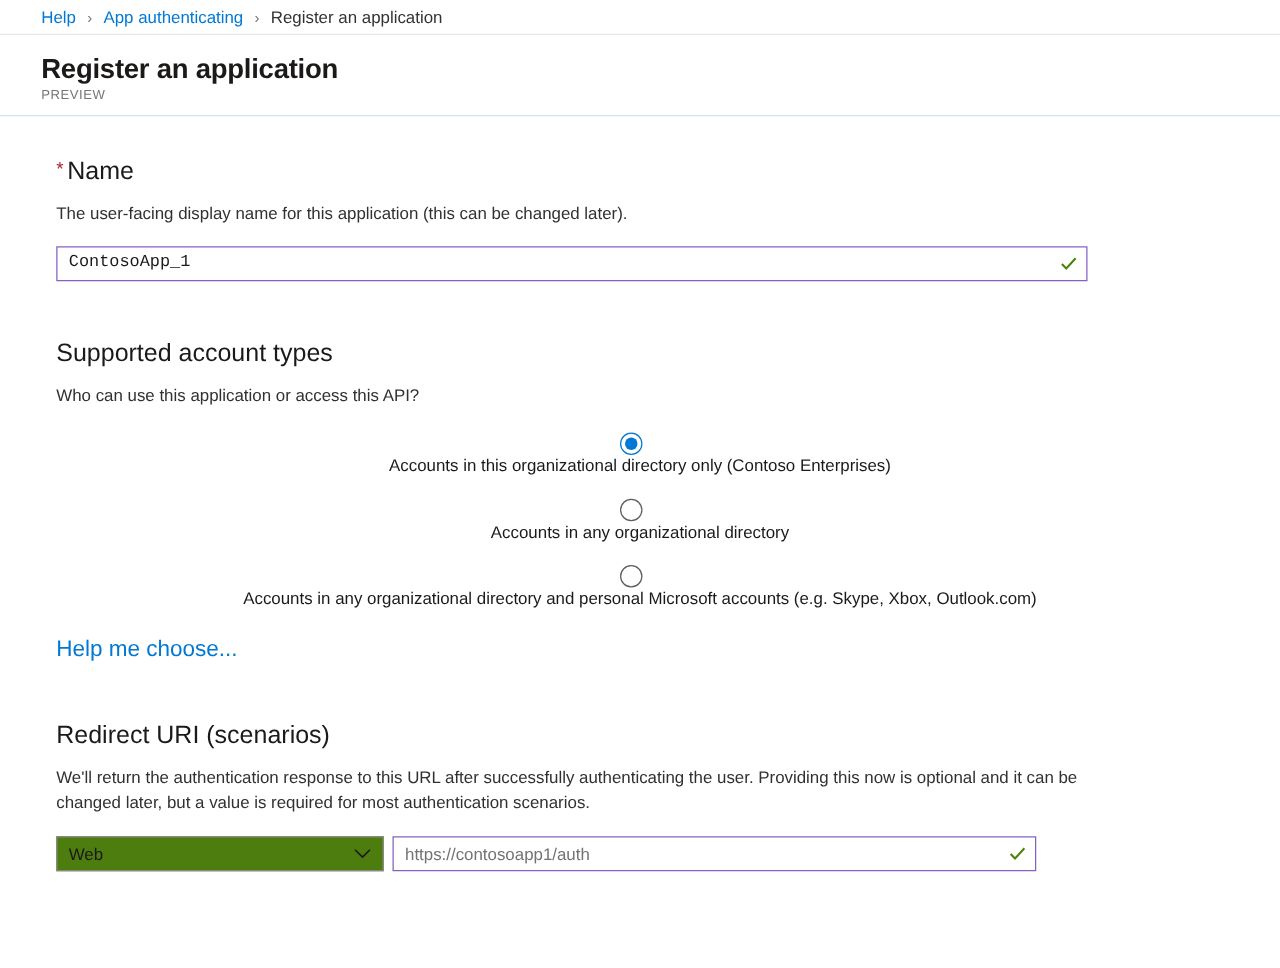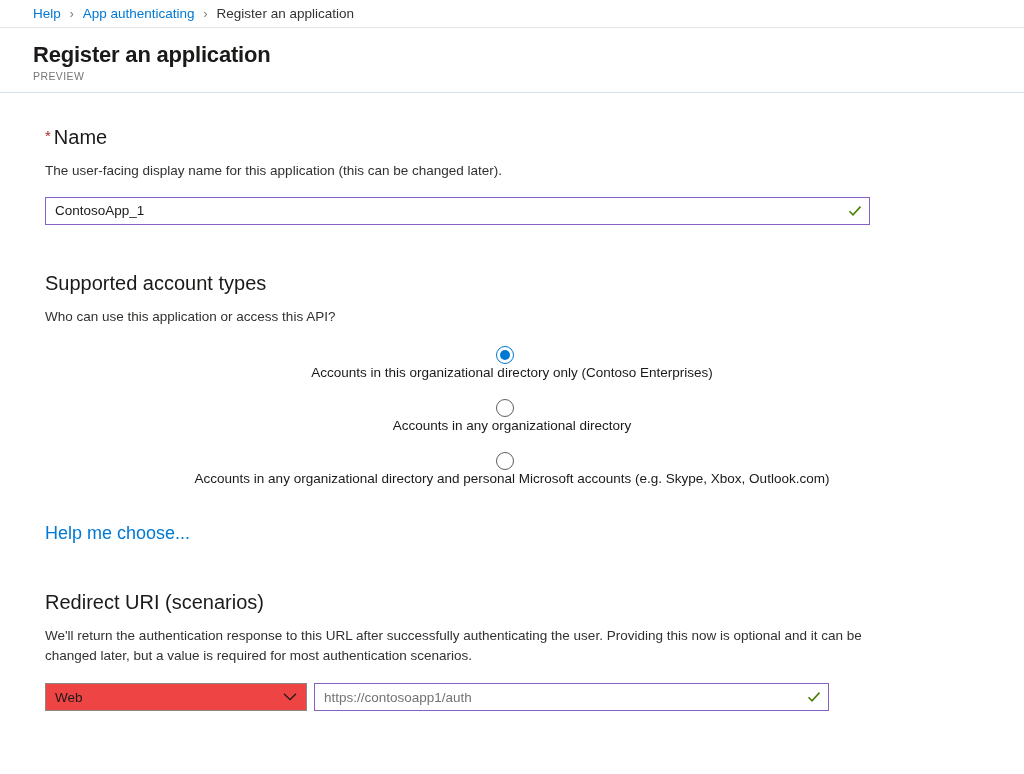"ContosoApp_1" .input-wrap input { font-family: Liberation Sans, sans-serif -> Liberation Mono, monospace }
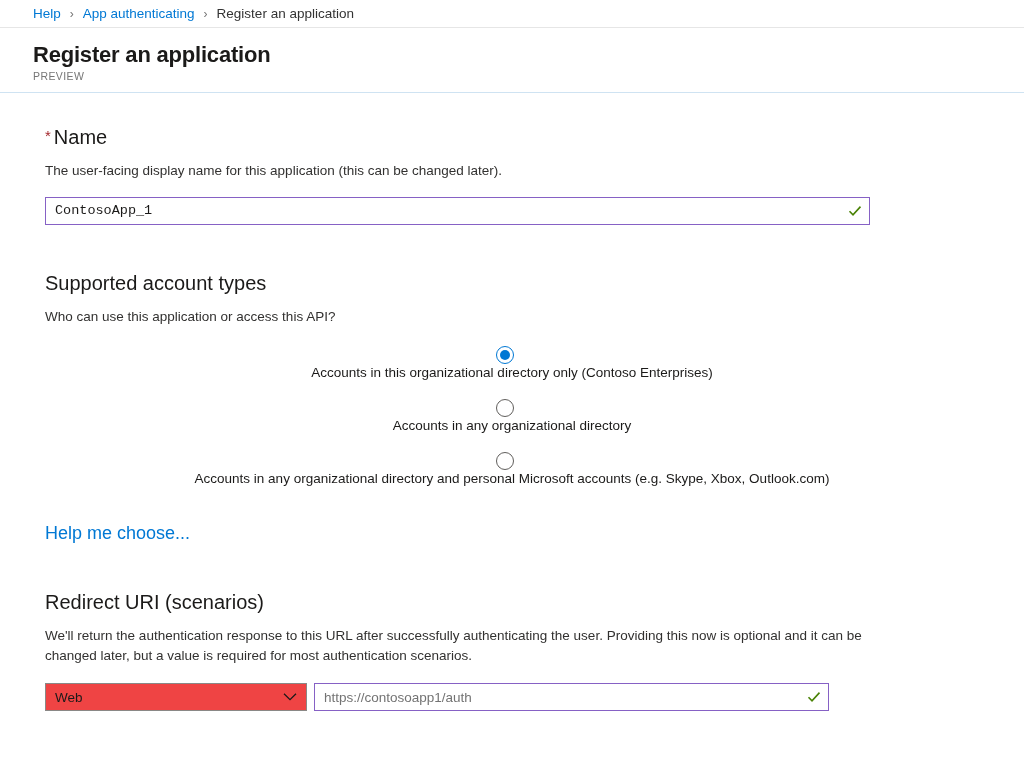"Accounts in any organizational directory and" .radio-row:last-child { margin-bottom: 14px -> 0 }
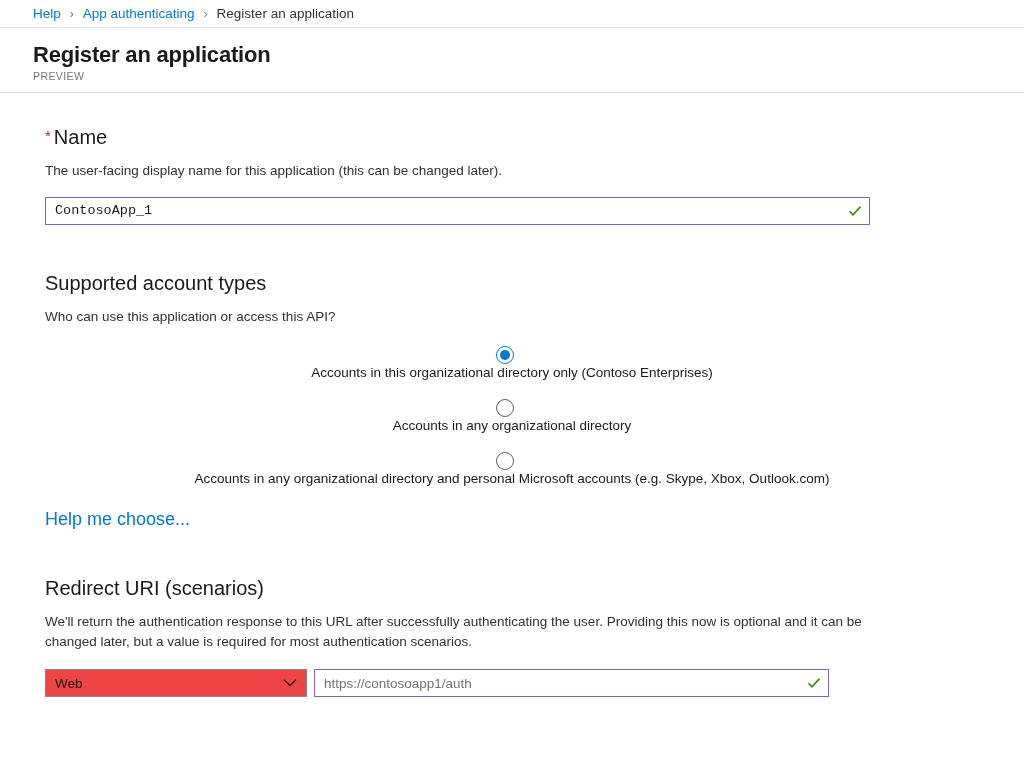"Web" .select-wrap { background: #ef4444 -> #4d7c0f }
